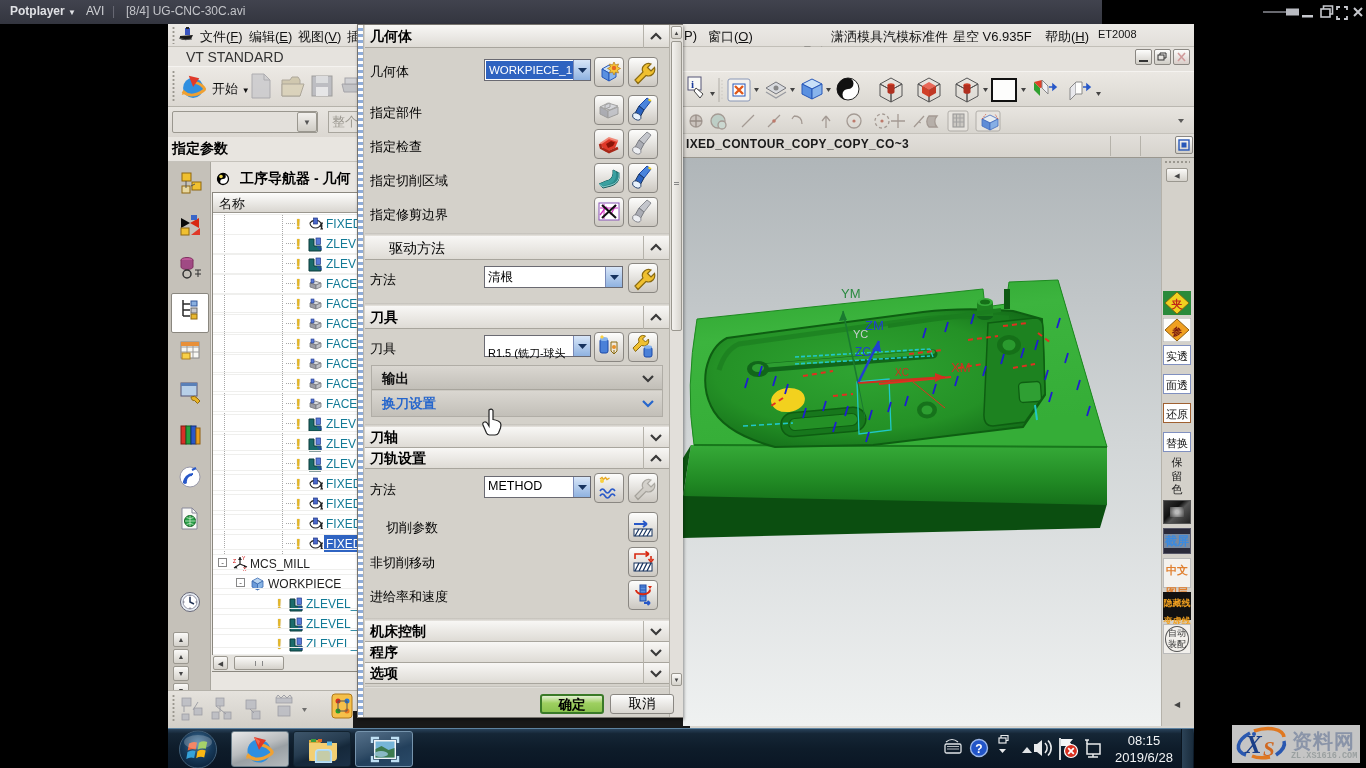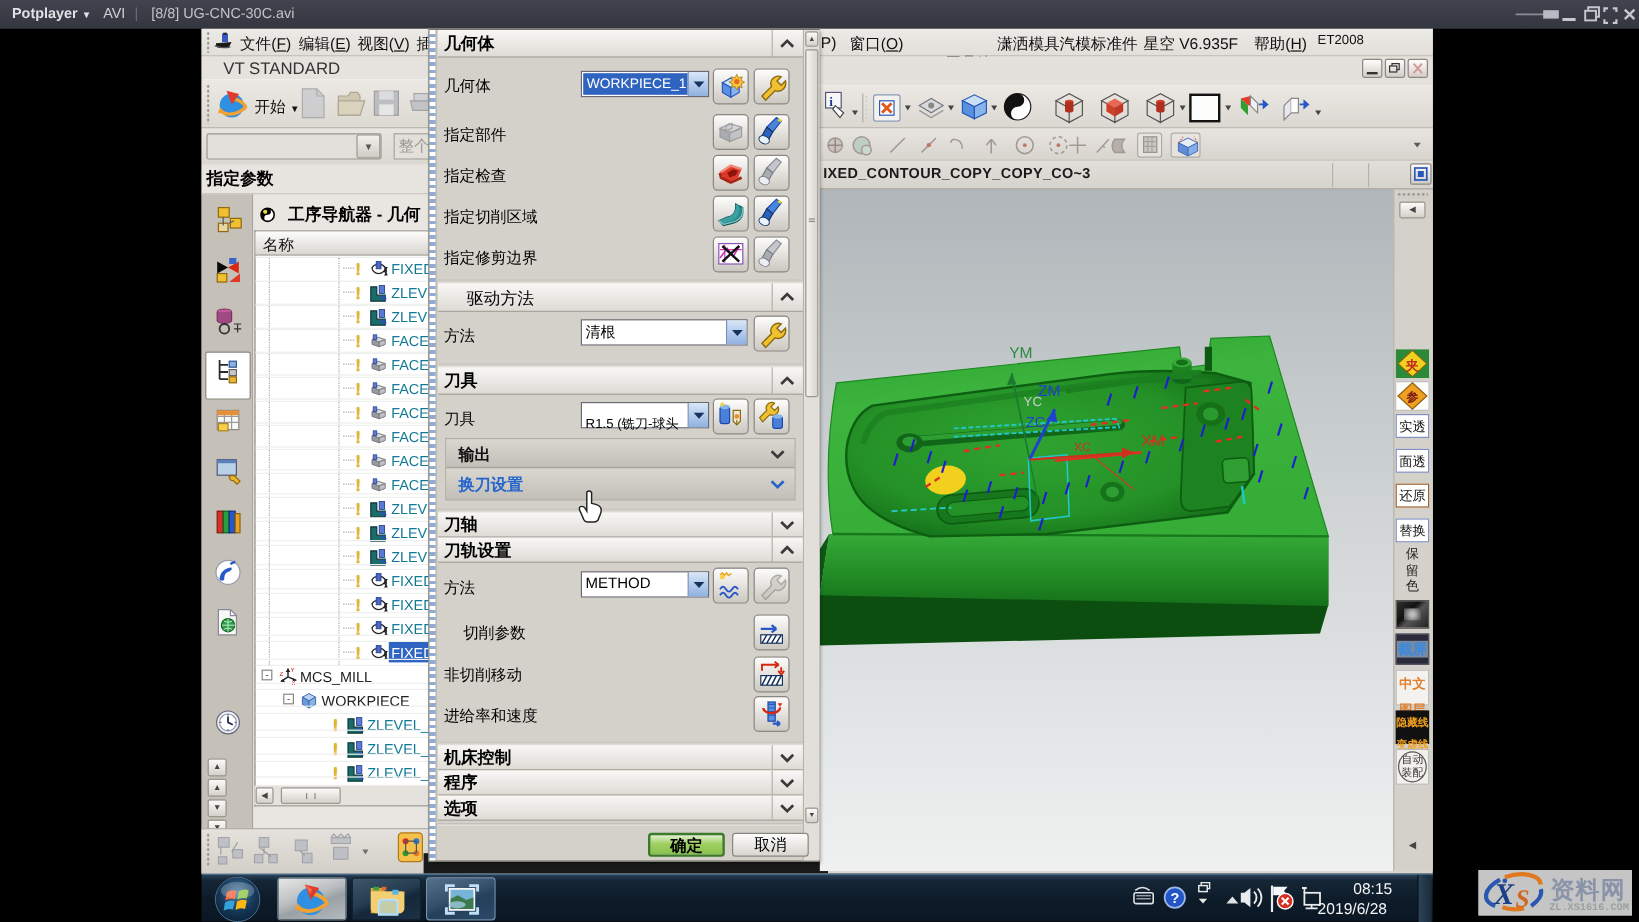"Potplayer ▼" #ppbar { width: 1366px -> 1102px }
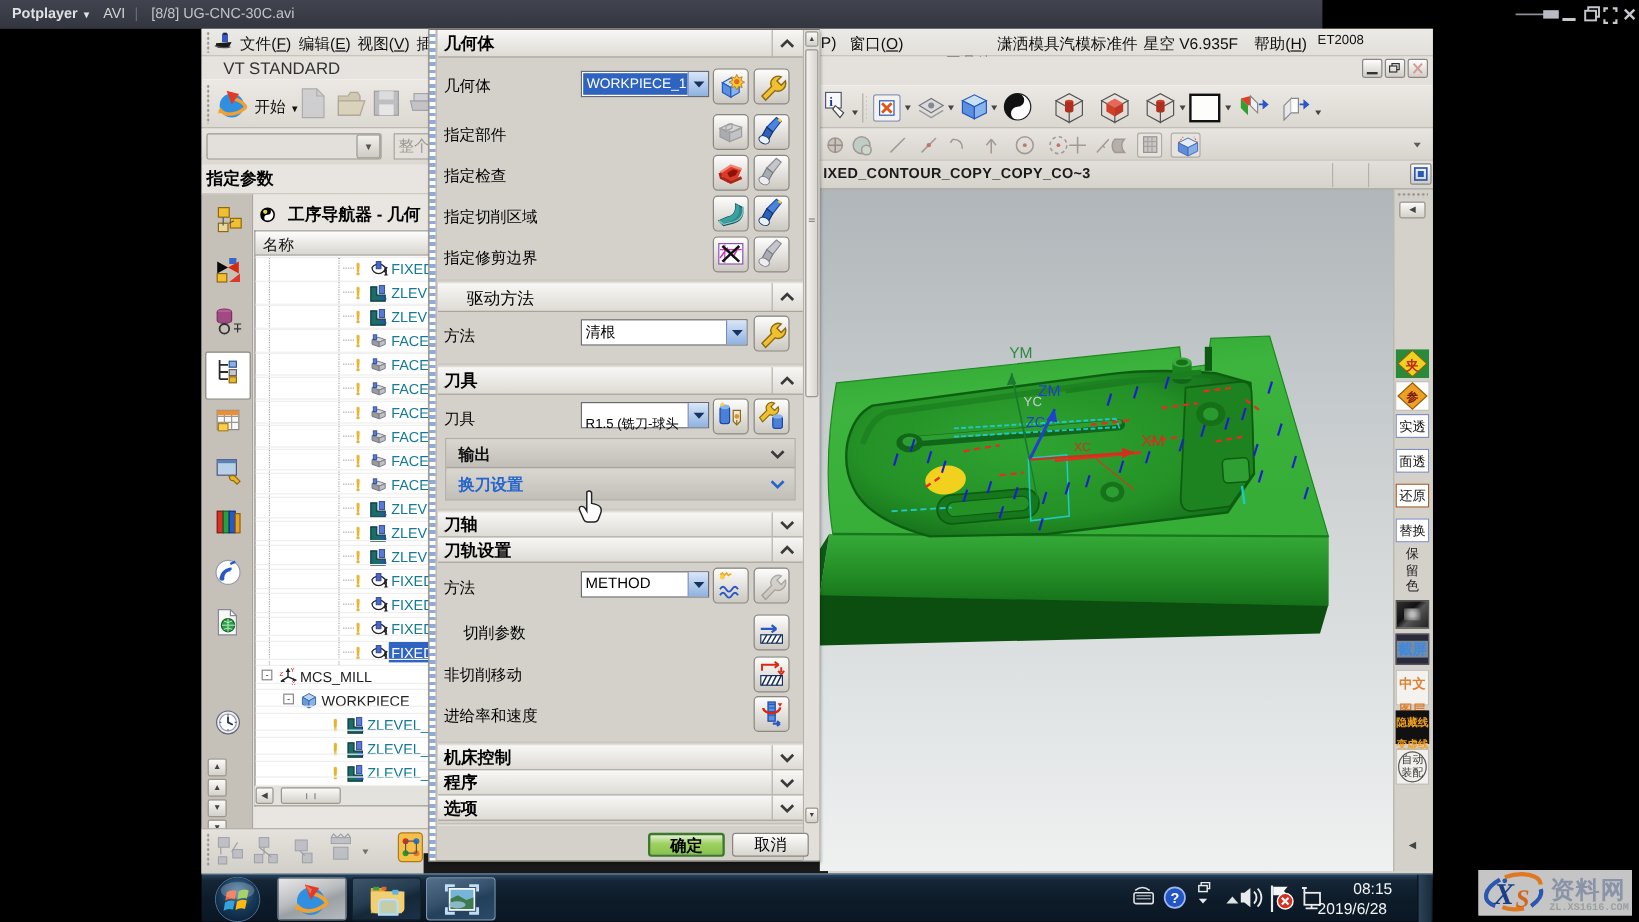"[8/8] UG-CNC-30C.avi" span.t { text: 8/8 -> 8/4 }
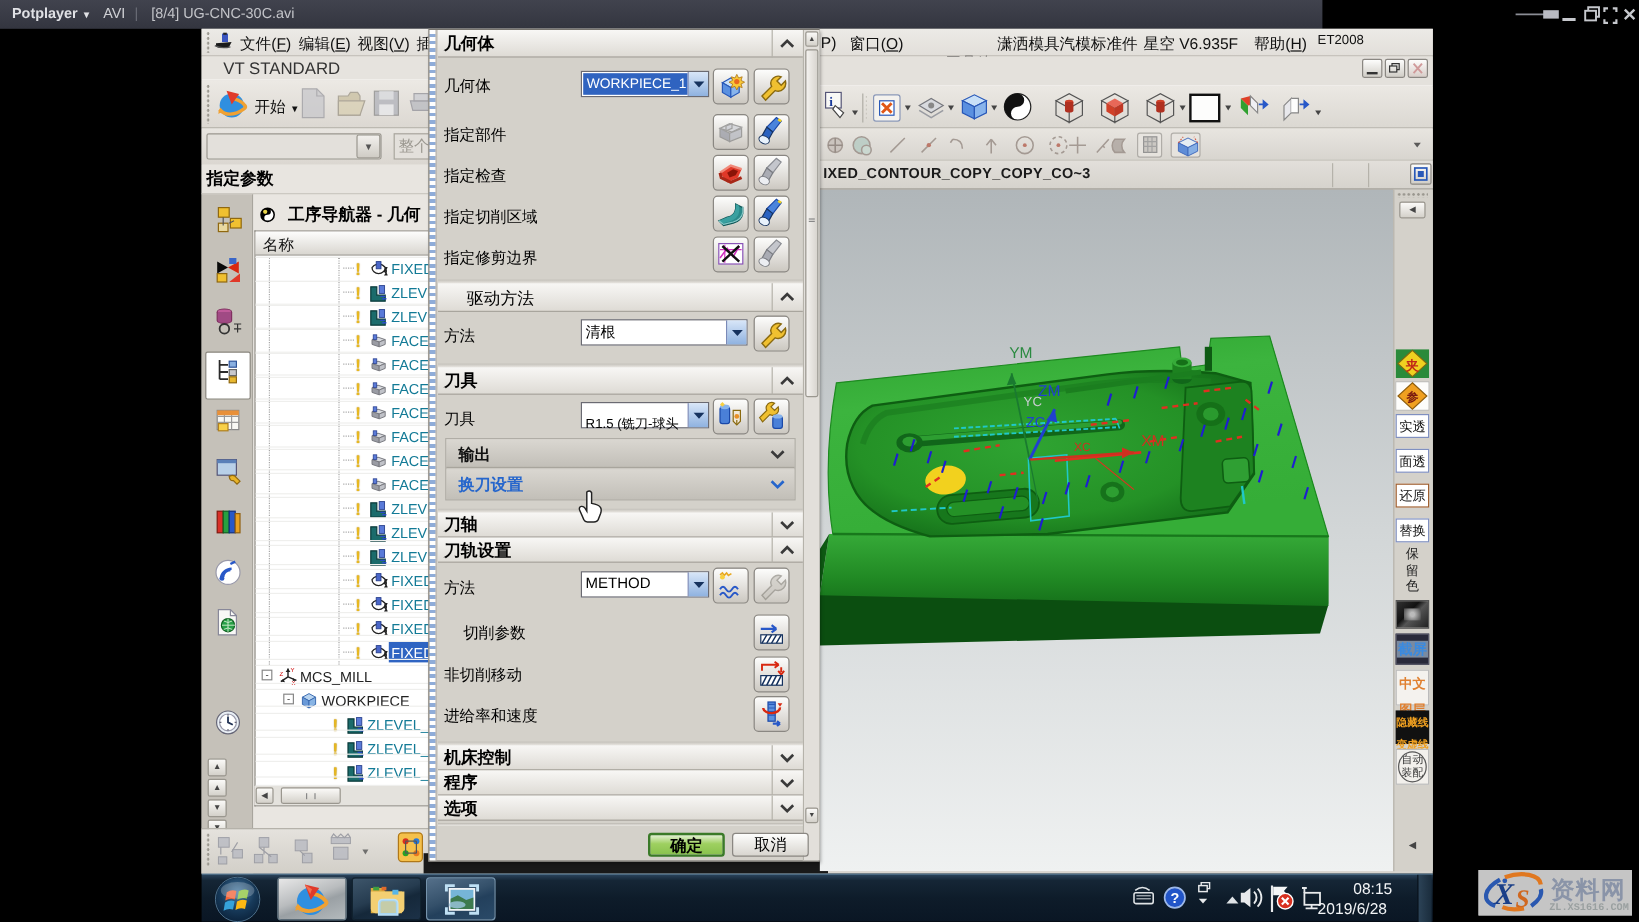"2019/6/28" div.abs { text-align: none -> center }
